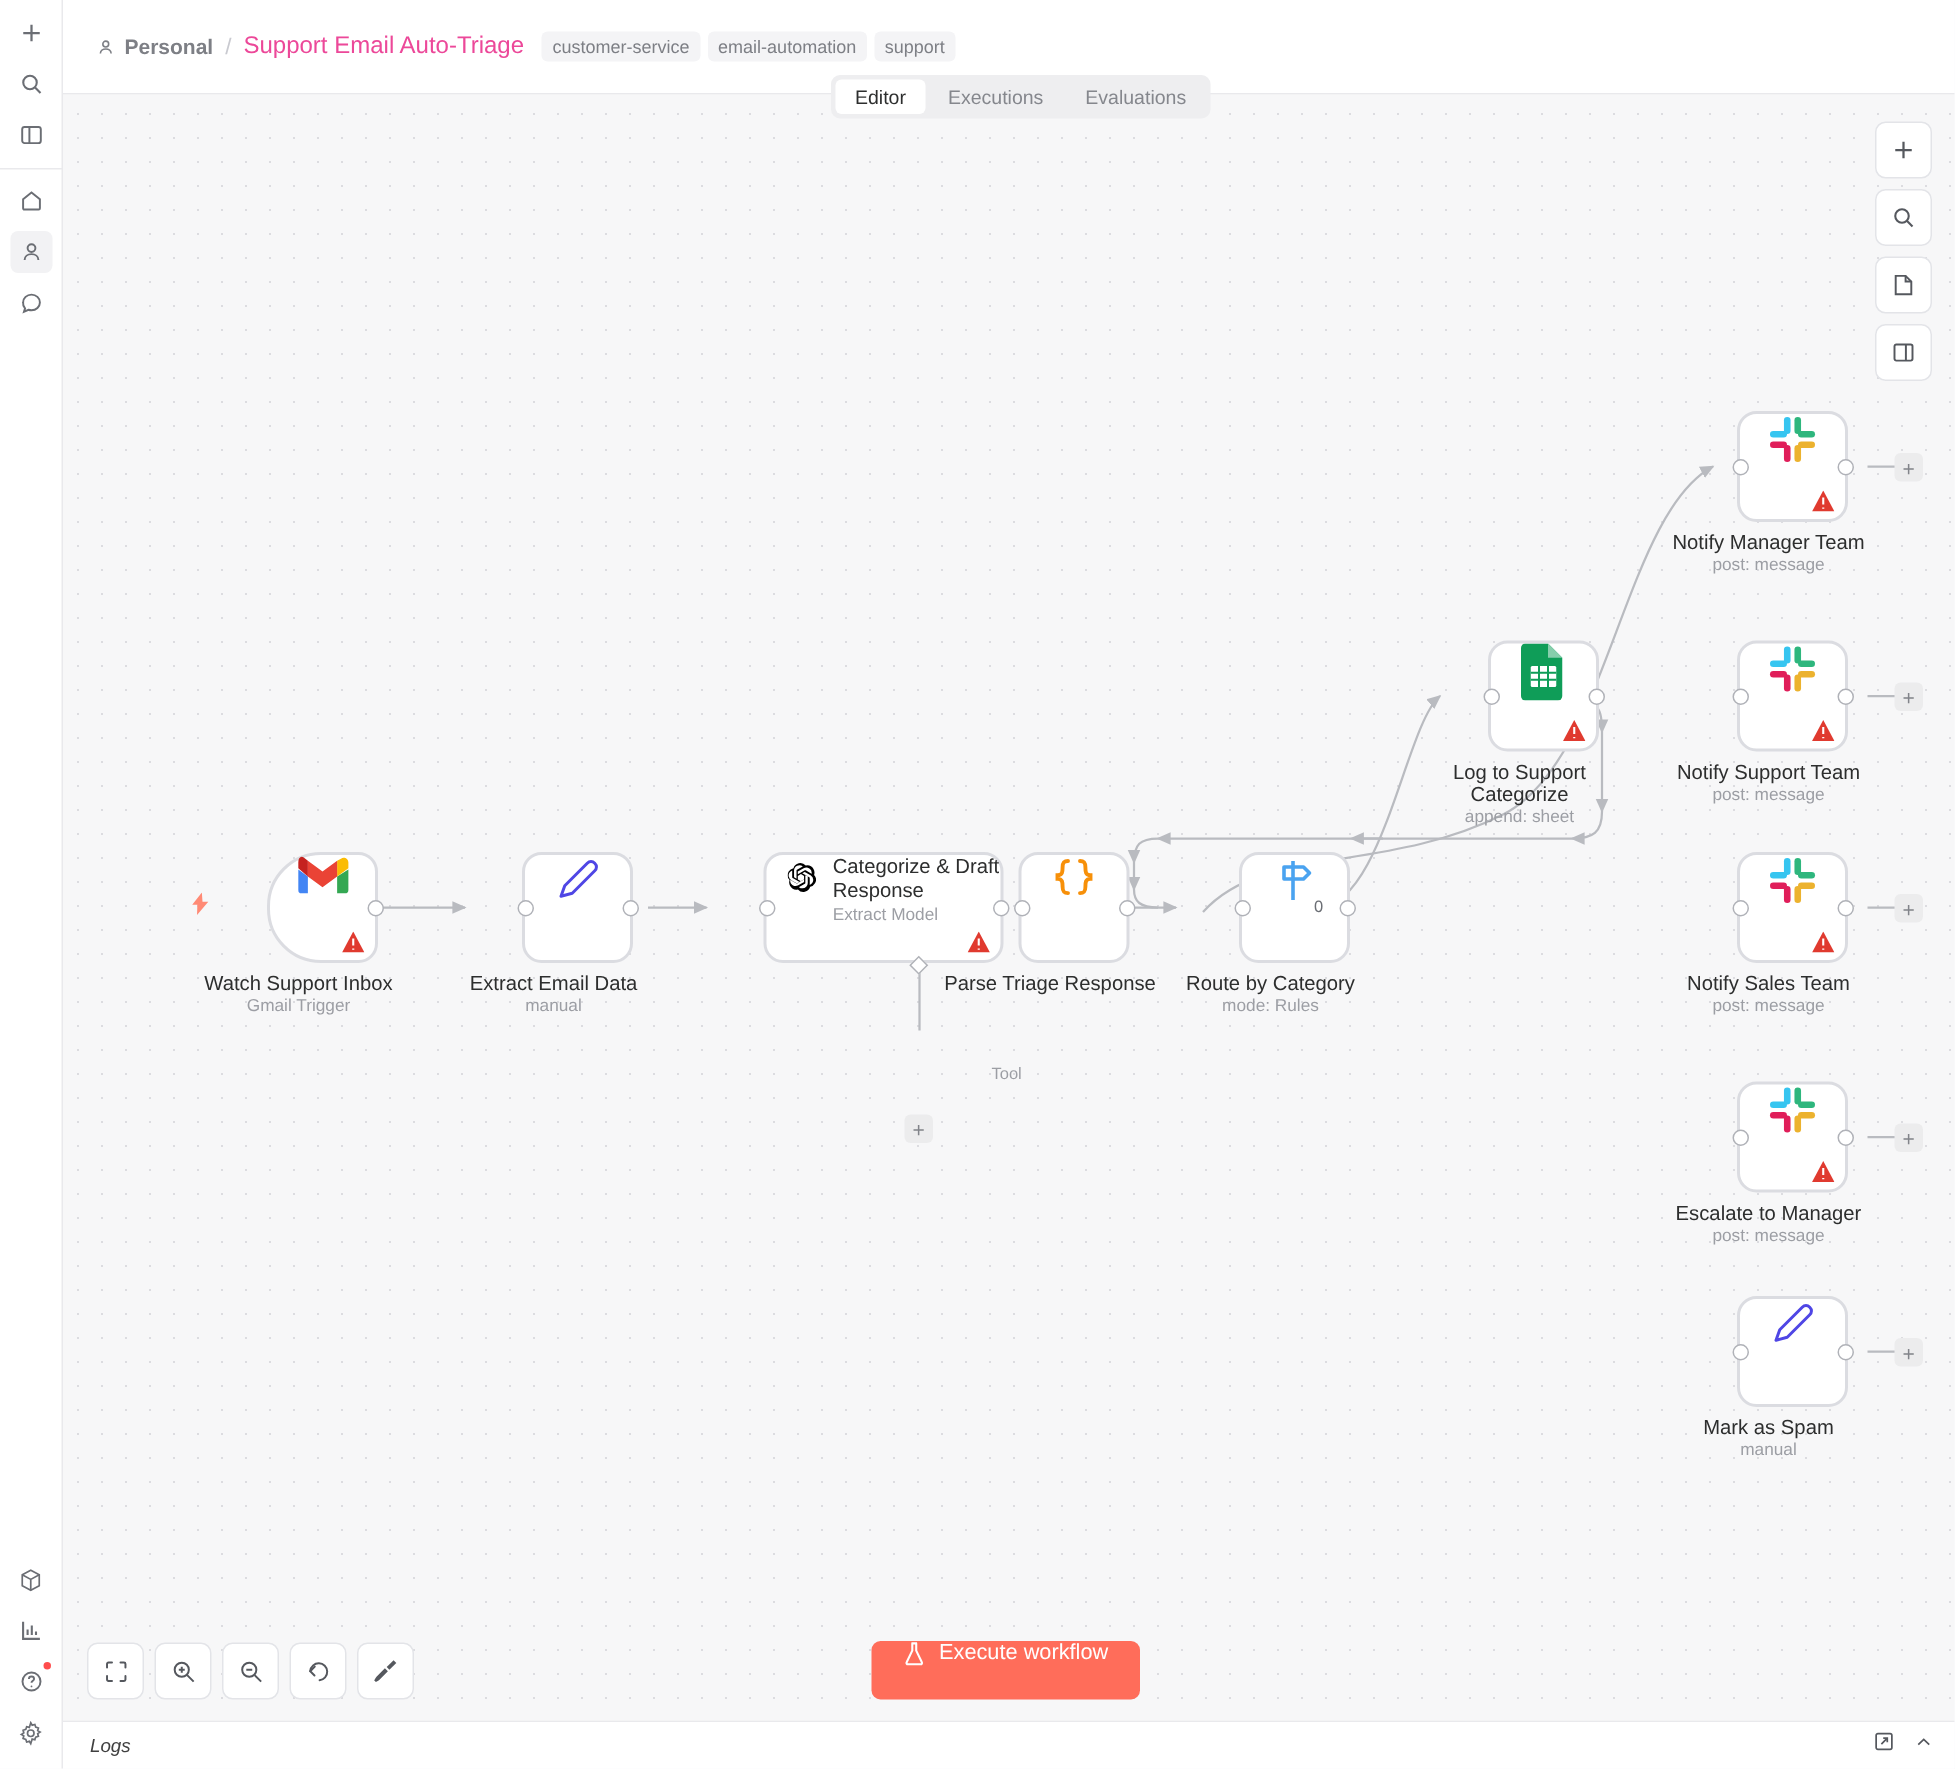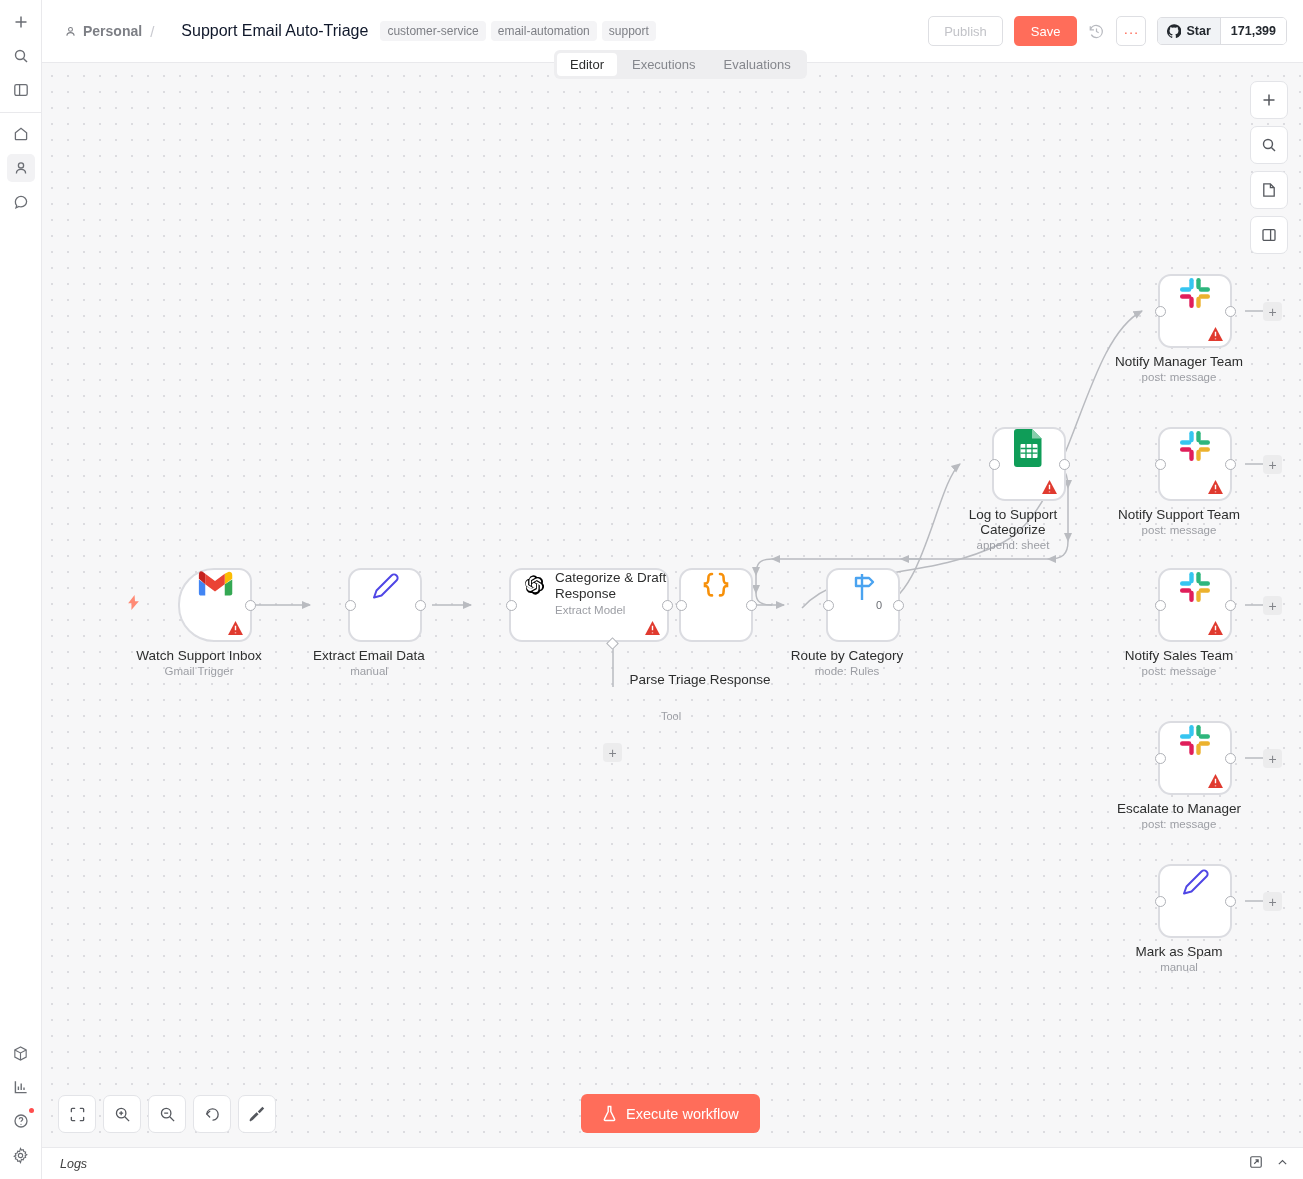"Support Email Auto-Triage" .wf-title { color: #0f172a -> #ec4899; margin-left: 19px -> none }
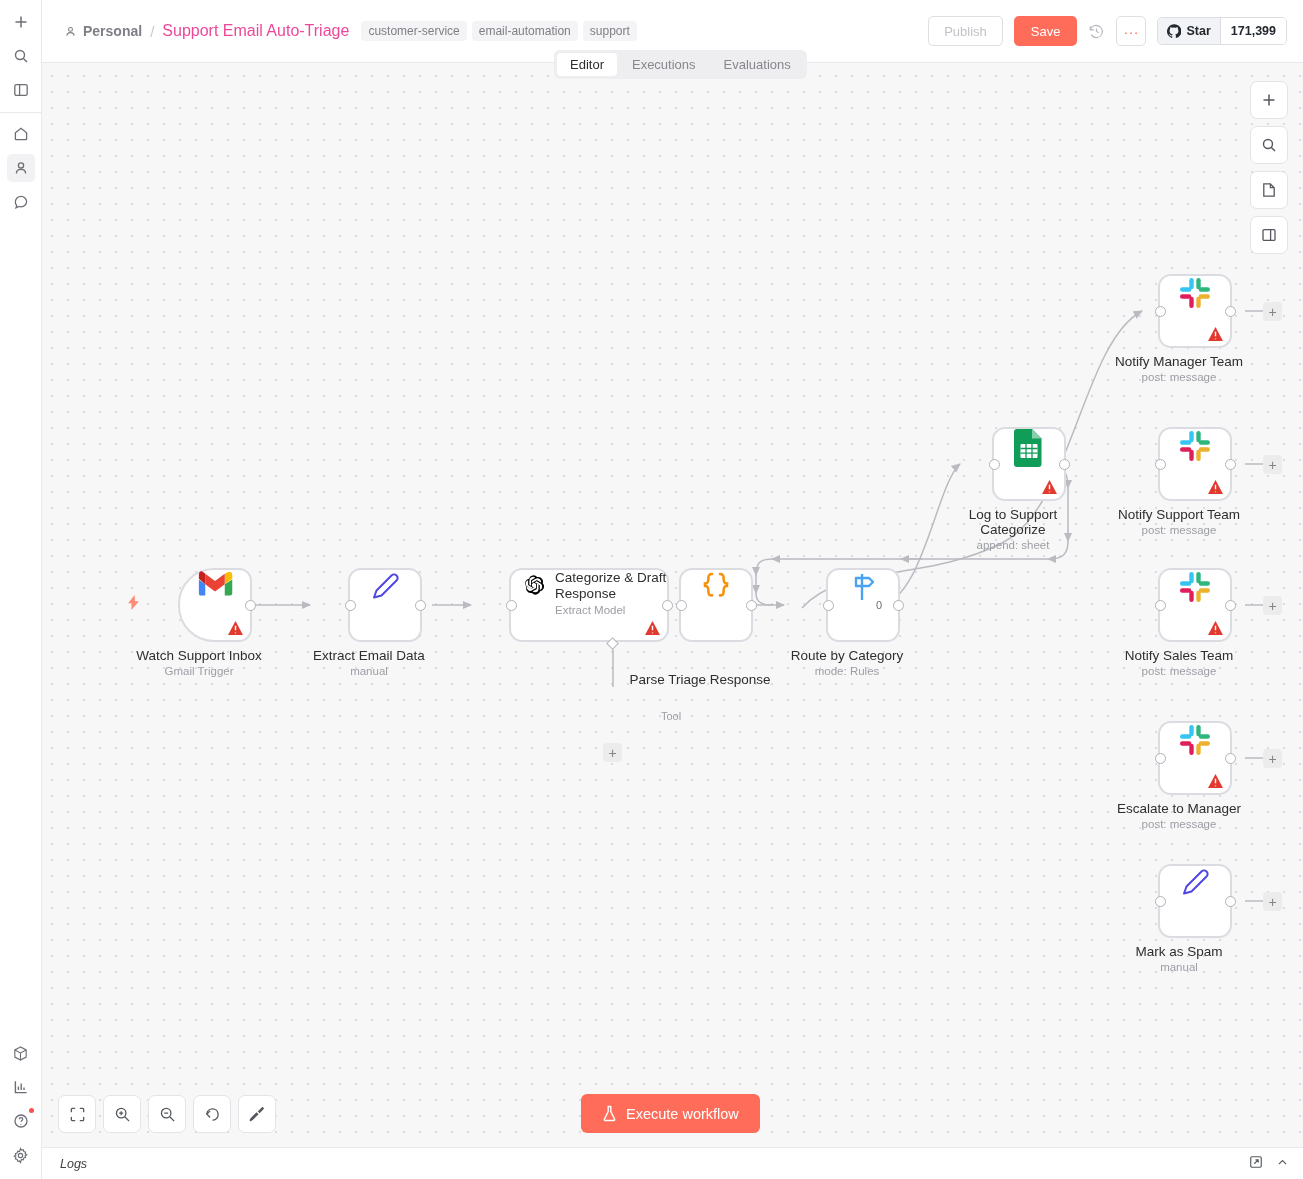"Publish" div.hdr-right { html: <div> <button>Publish</button> <button>Save</button> <span> <svg> <path></path> <path></path> <path></path> </svg> </span> <button>...</button> <span> <span> <svg> <path></path> </svg> <span>Star</span> </span> <span>171,399</span> </span> </div> -> none }
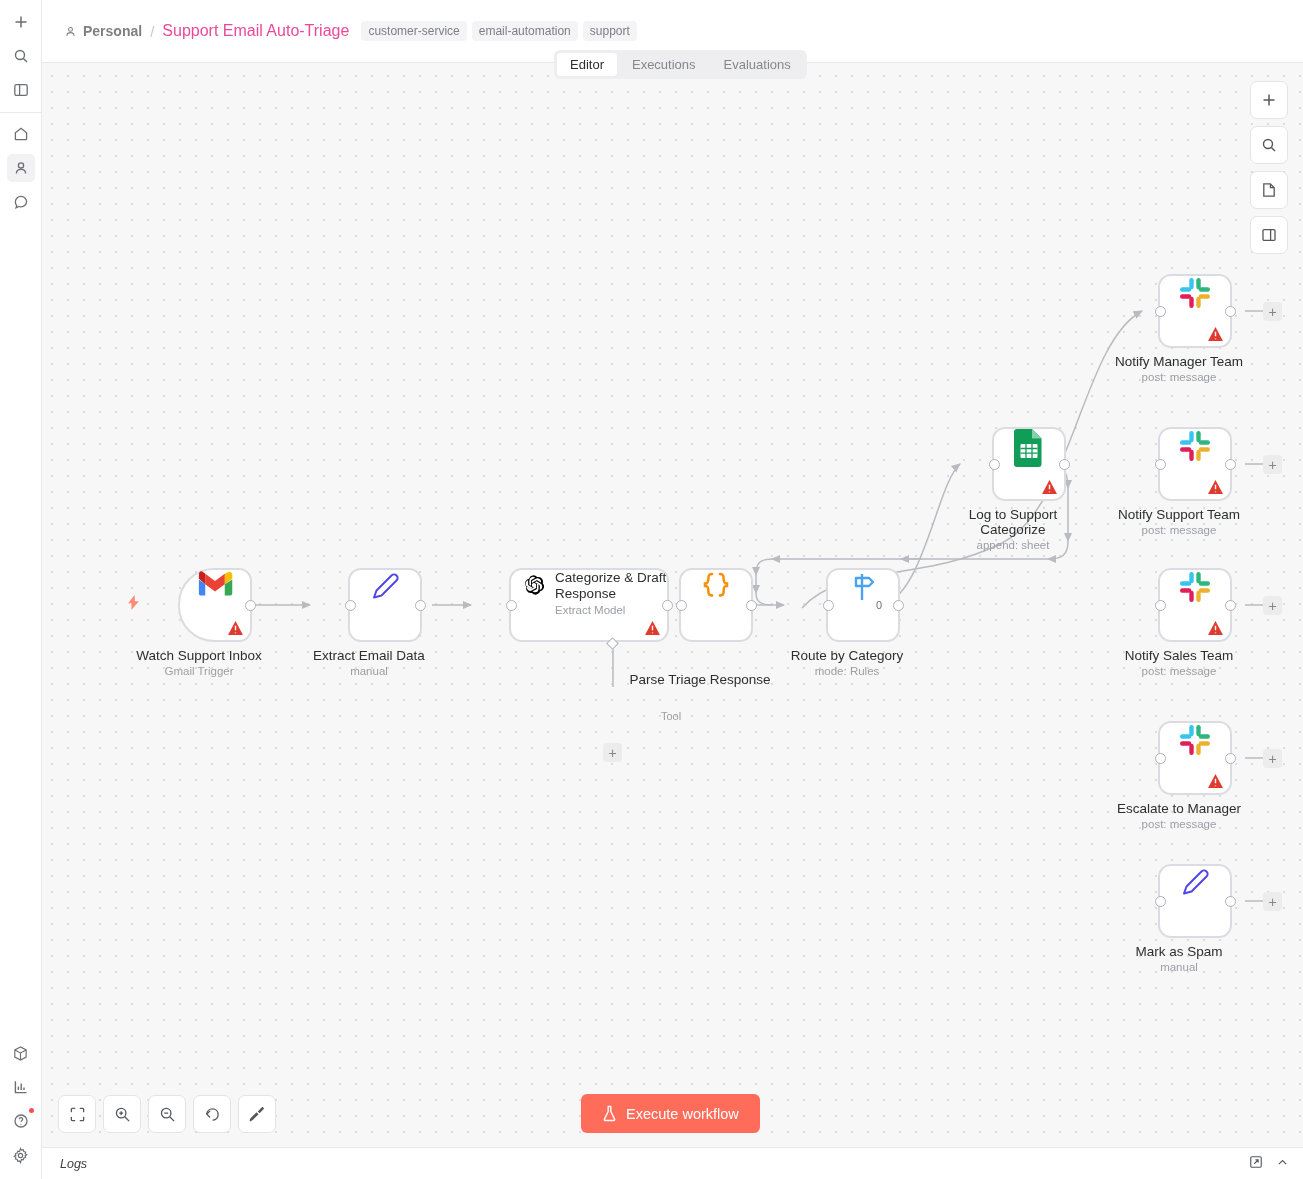"Parse Triage Response" div.nlabel { margin-top: 24px -> none }
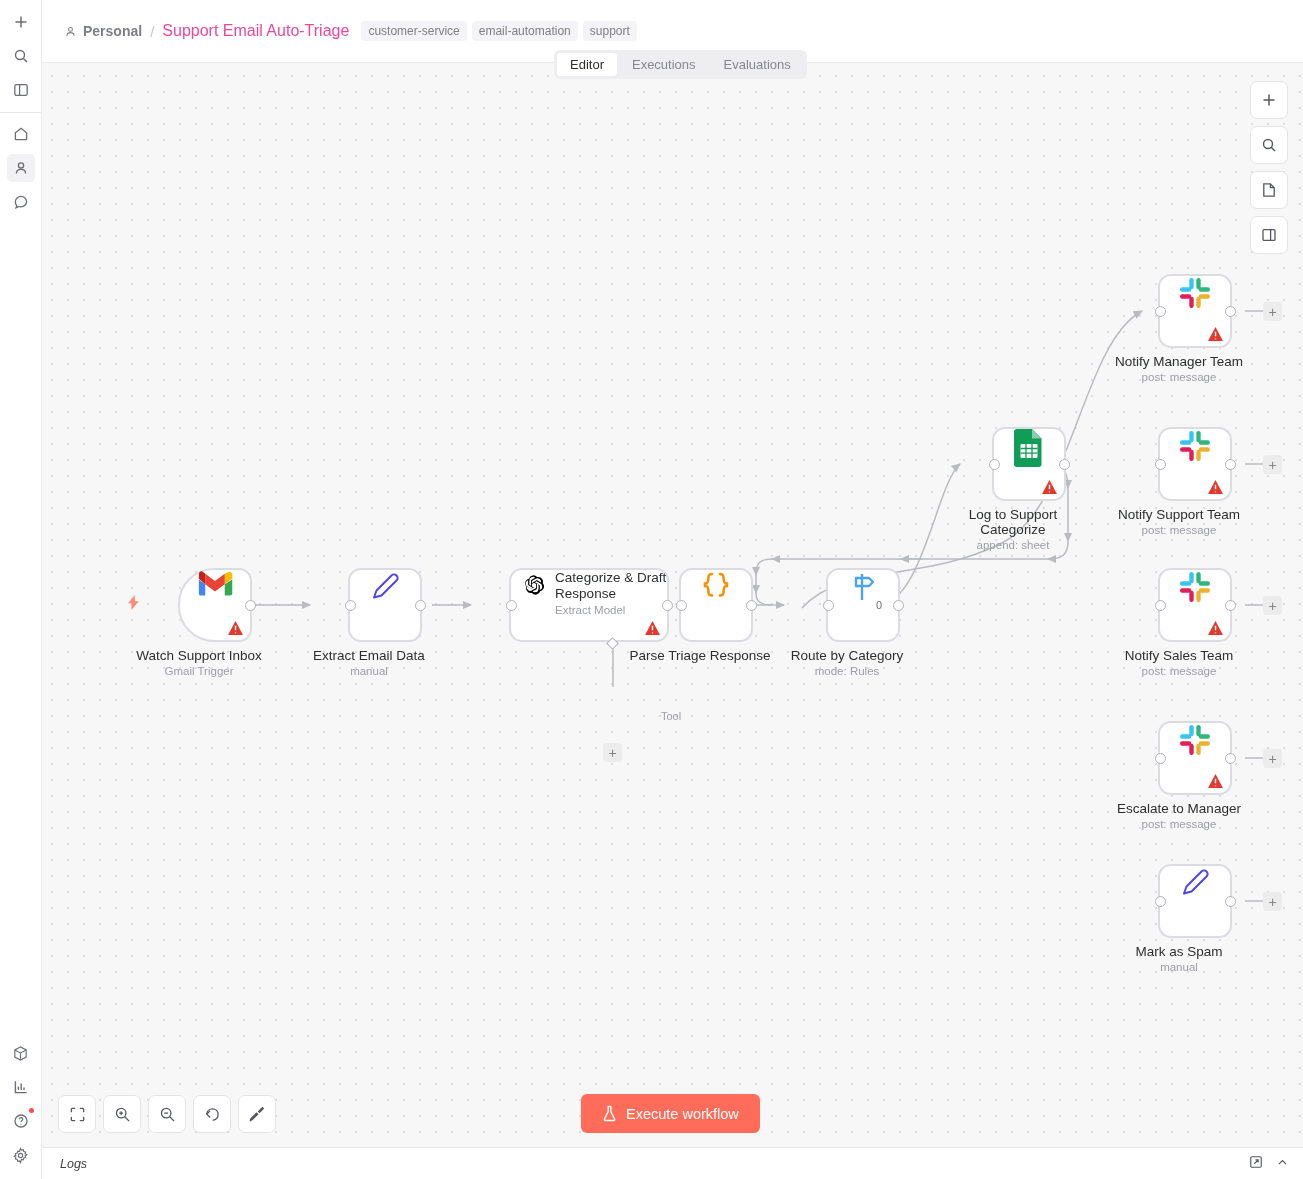"Execute workflow" #exec { align-items: center -> flex-start }
